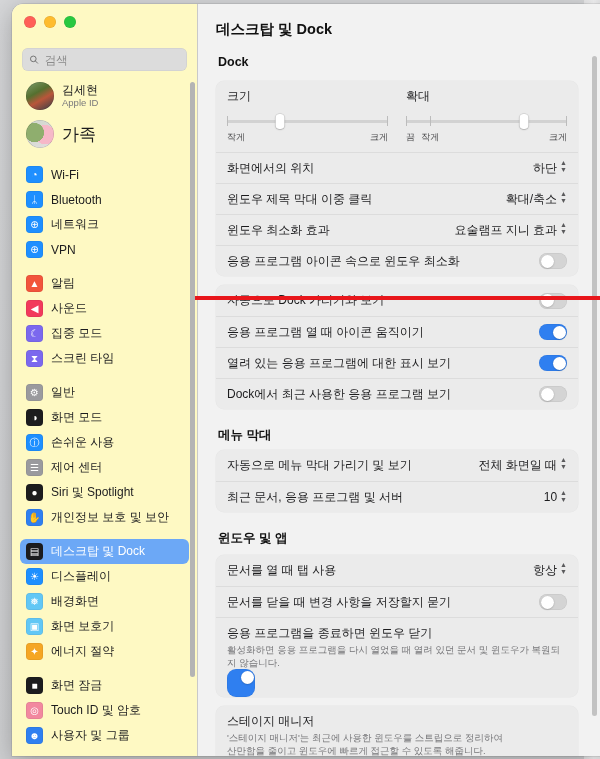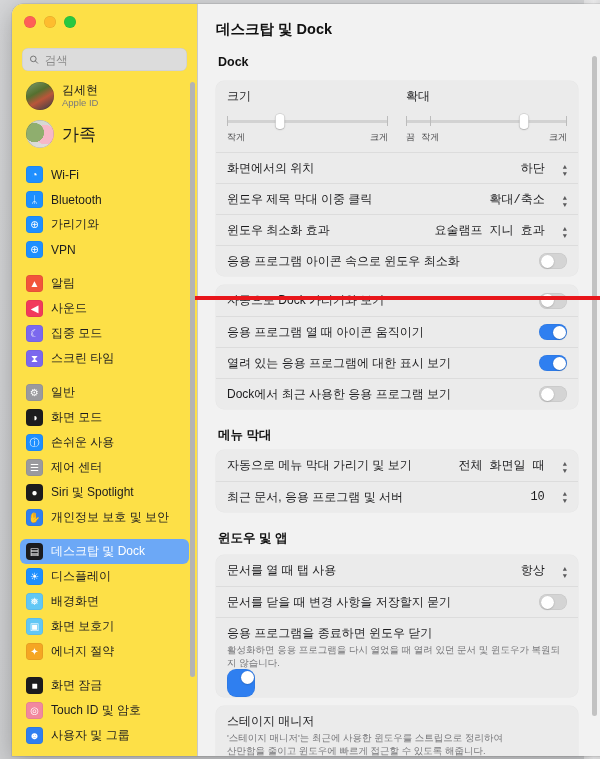"검색" .sidebar { background: #fde047 -> #fef9c3 }
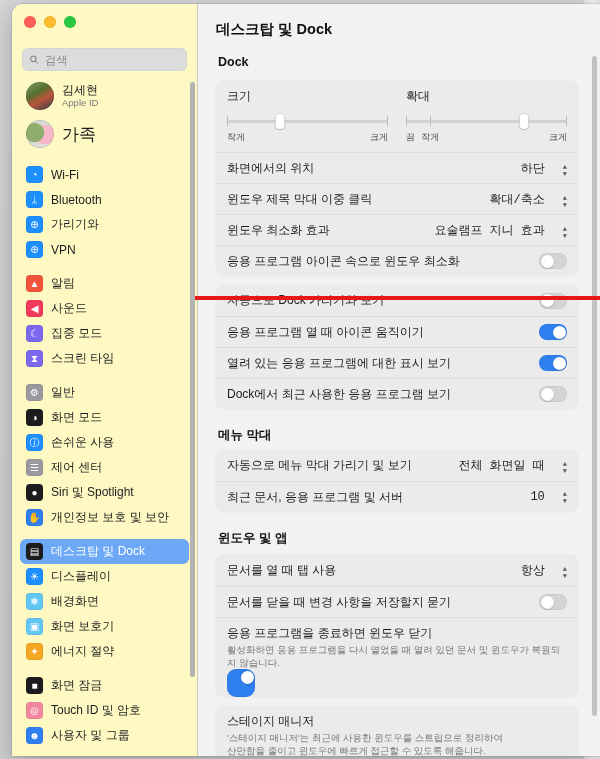"하단" .popup { align-items: flex-end -> flex-start; font-family: Liberation Mono, monospace -> none; gap: 18px -> 3px }
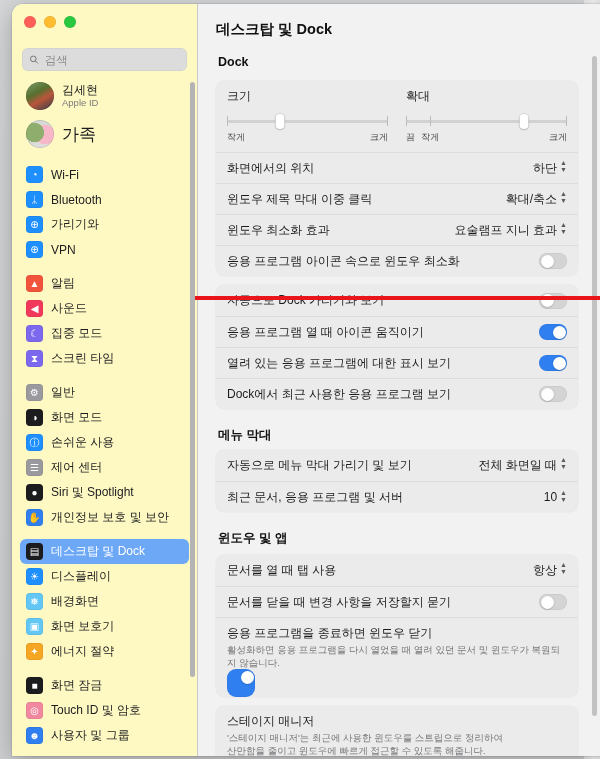"가리기와" span.label { text: 가리기와 -> 네트워크 }
